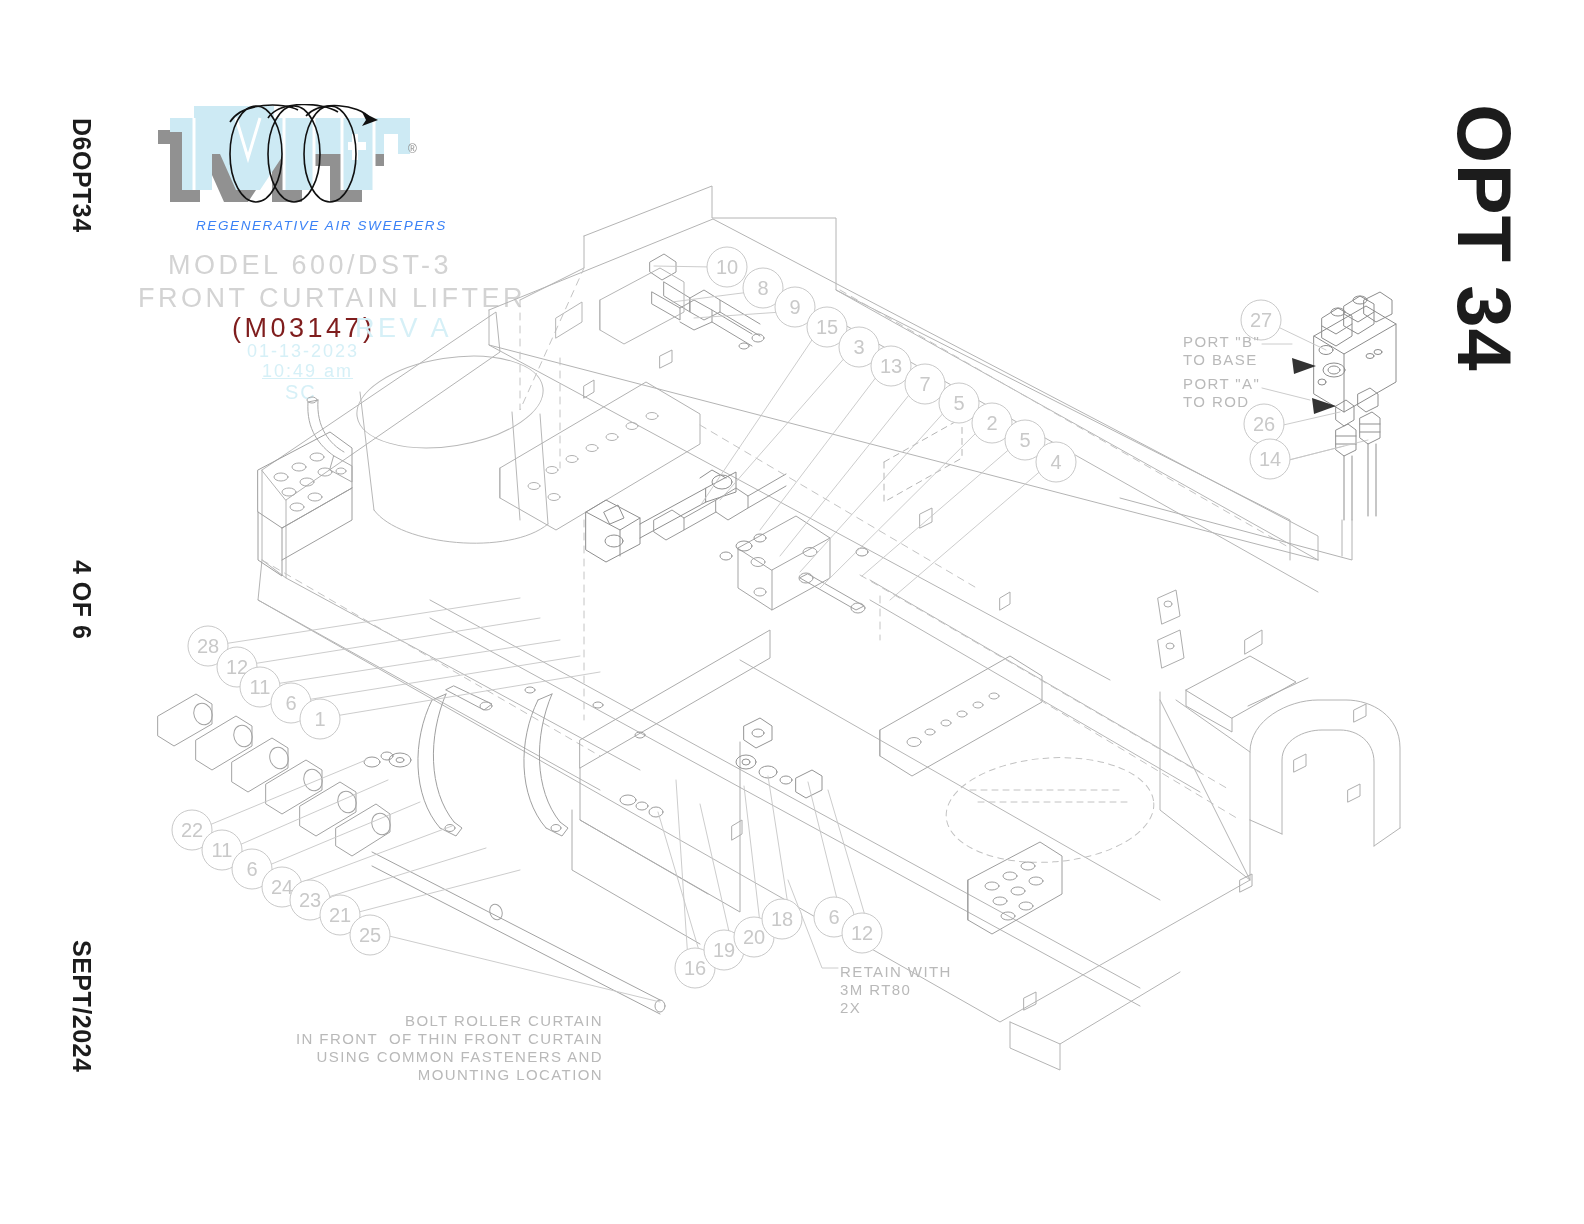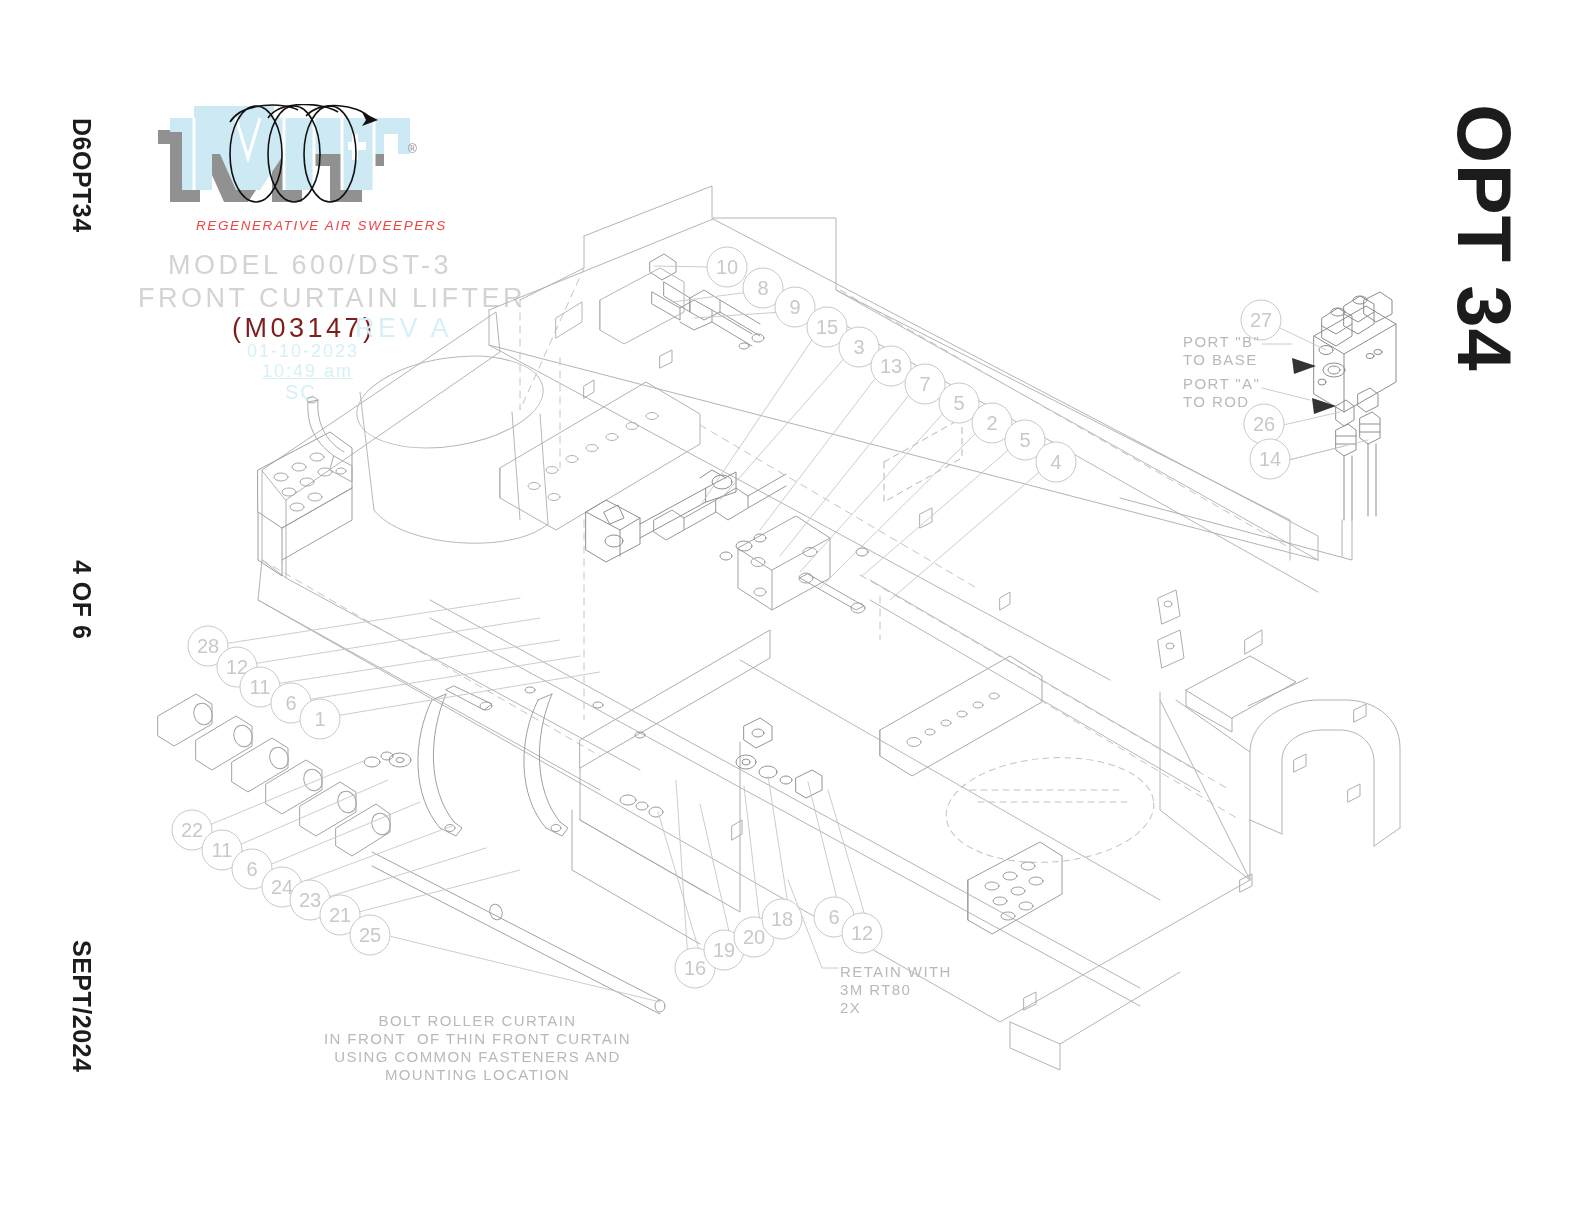"REGENERATIVE AIR SWEEPERS" #logo-tagline { color: #ef4444 -> #3b82f6 }
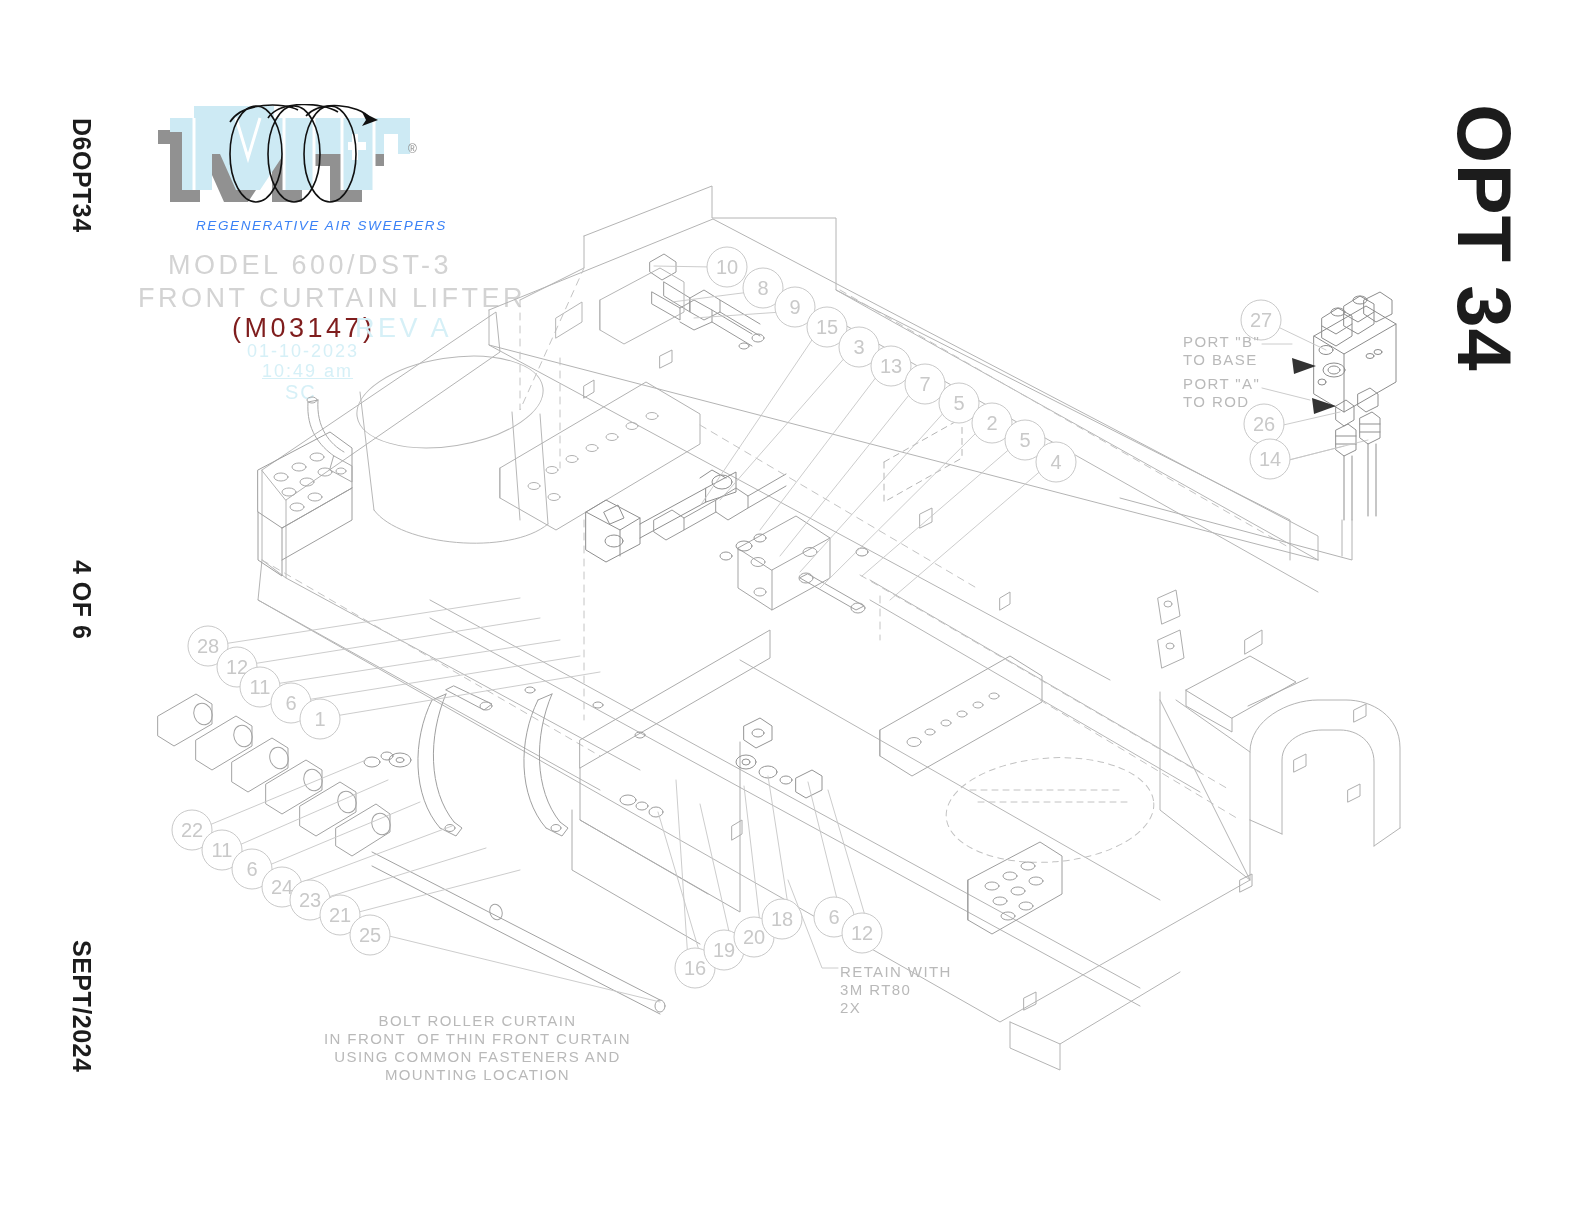"01-10-2023" div.title-line { text: 01-10-2023 -> 01-13-2023 }
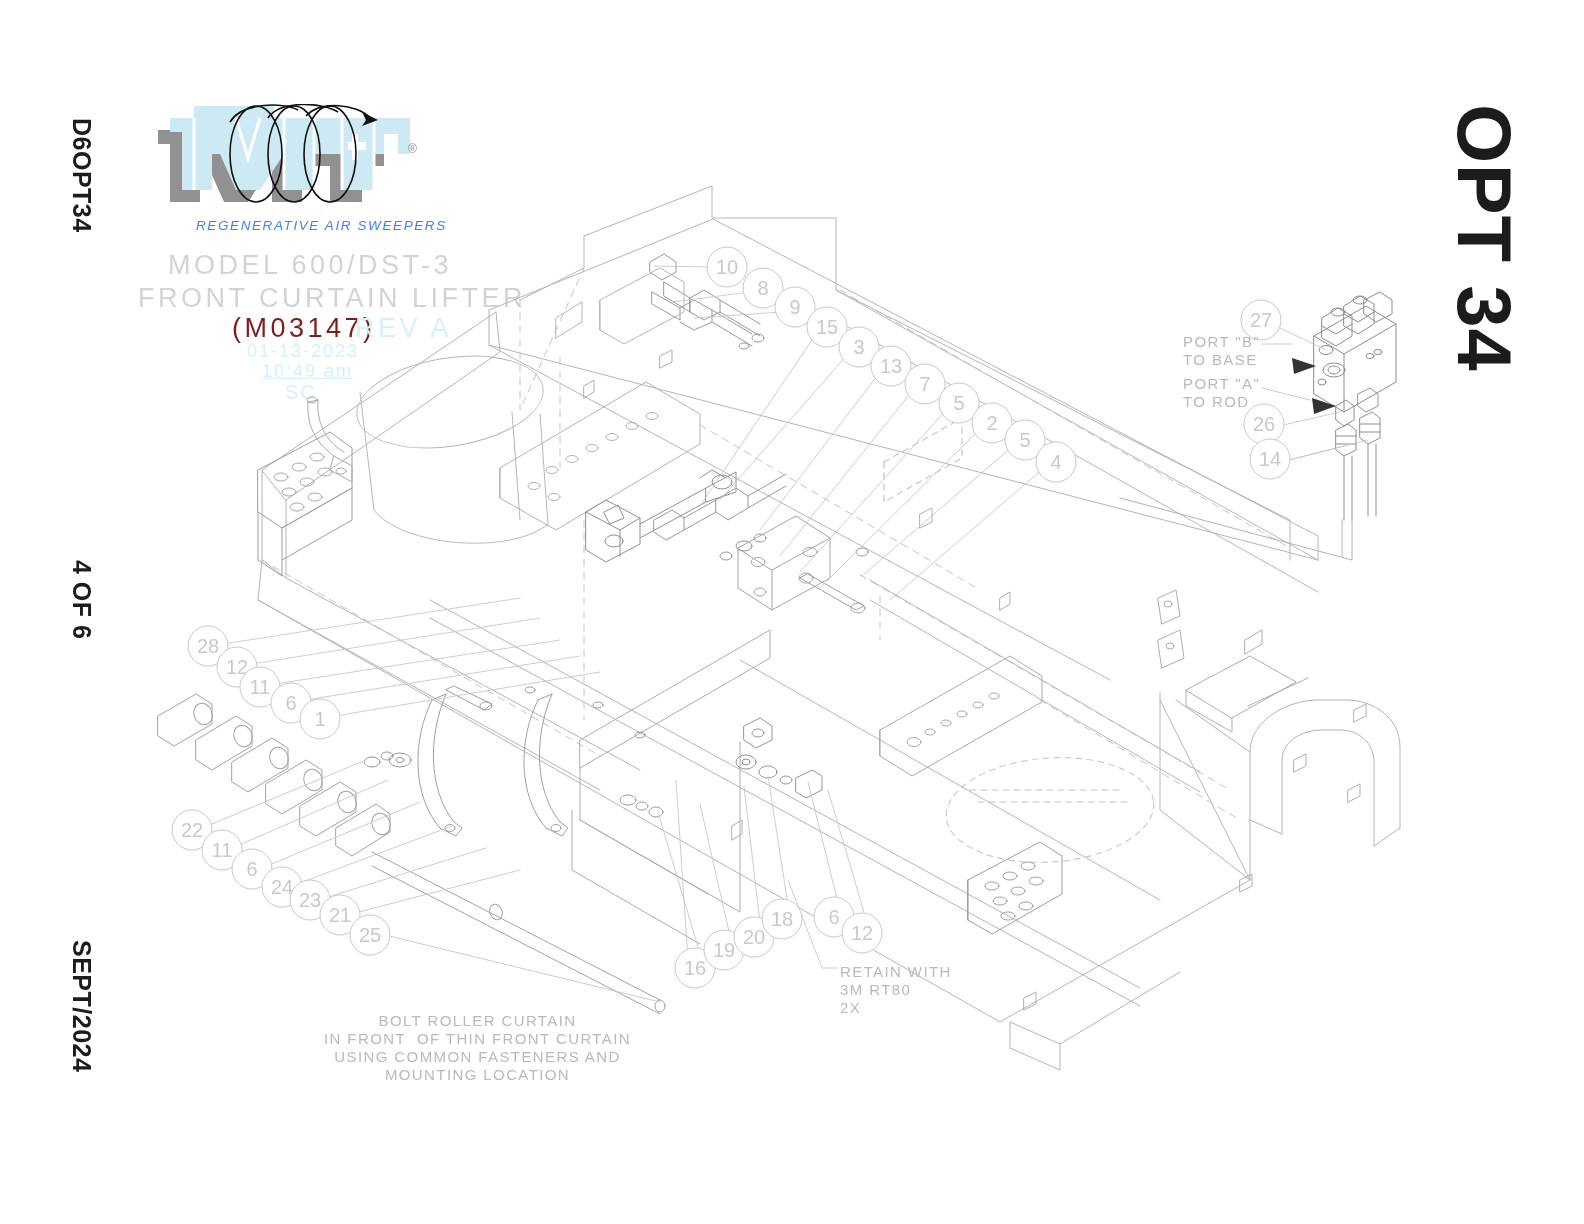"BOLT ROLLER CURTAIN" #bolt-note { left: 324px -> 296px; text-align: center -> right }
